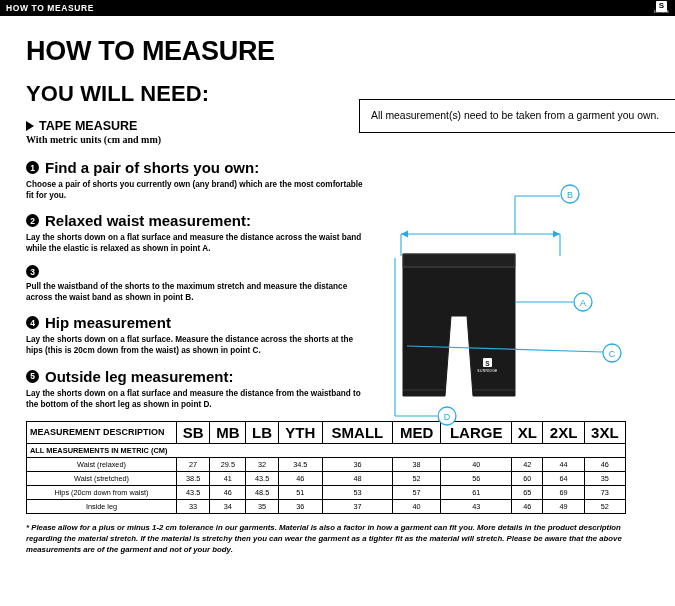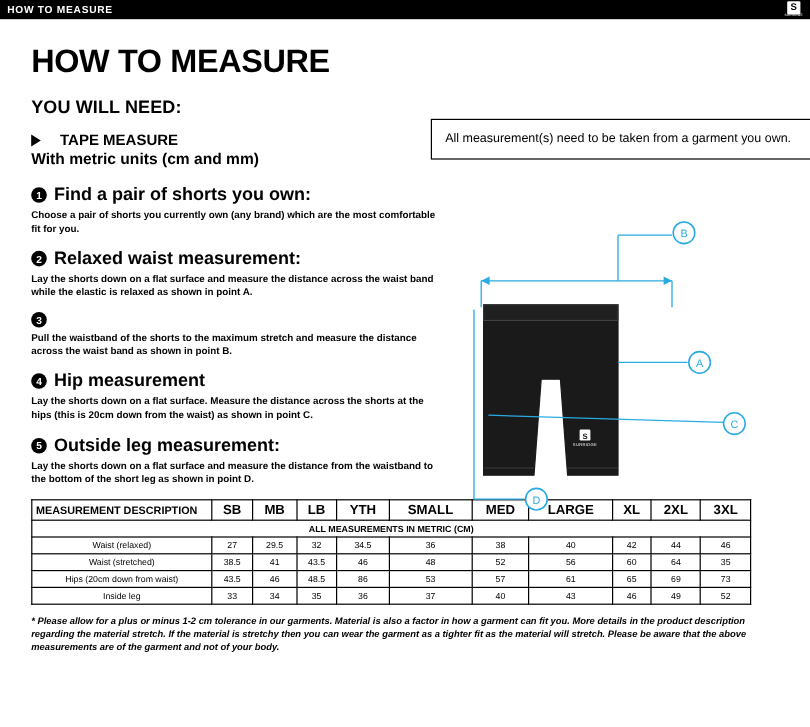"YOU WILL NEED:" h2.sub-title { font-size: 15px -> 22px }
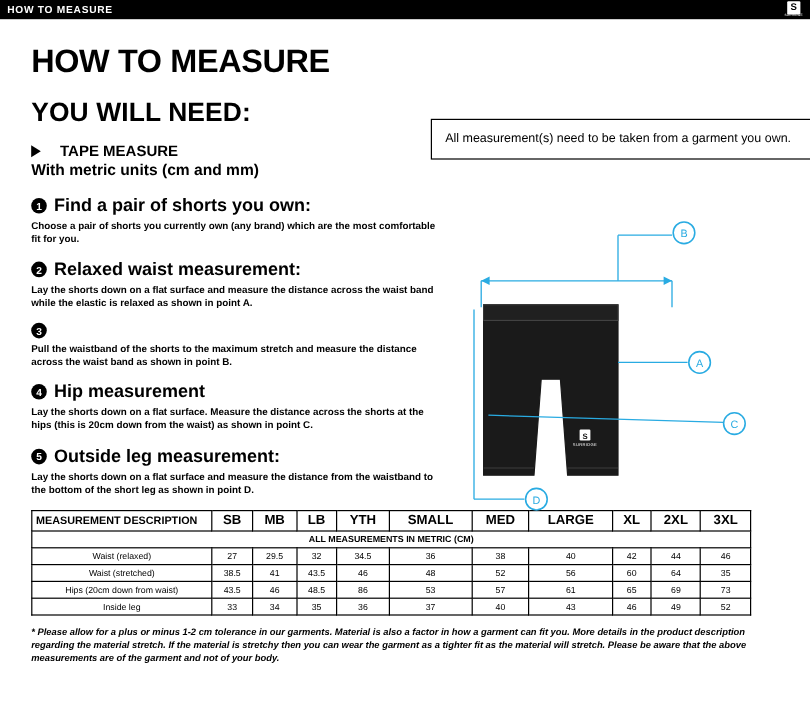"TAPE MEASURE" .tape-row { gap: 16px -> 5px }
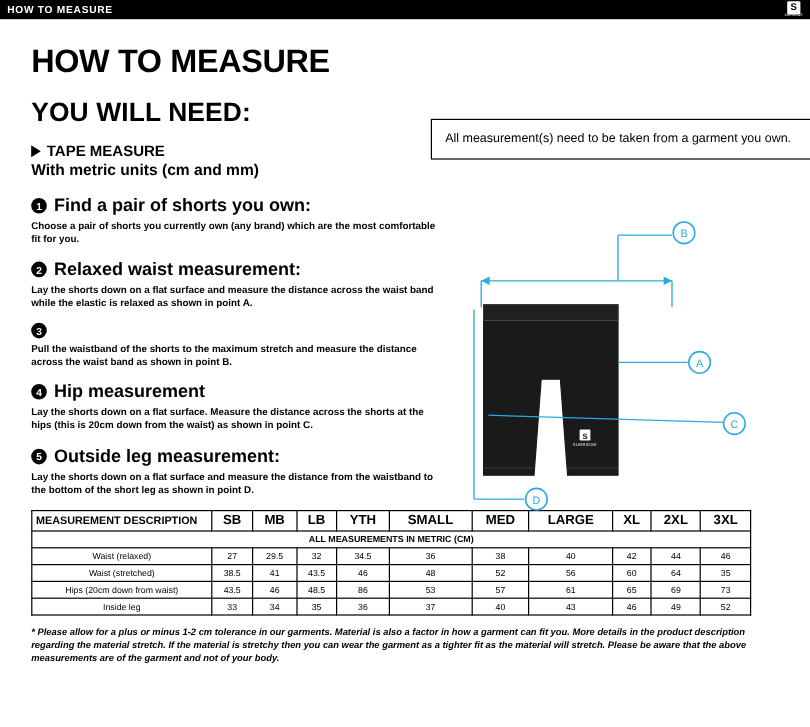"With metric units (cm and" .tape-sub { font-family: none -> Liberation Serif, serif; font-size: 13px -> 10px }
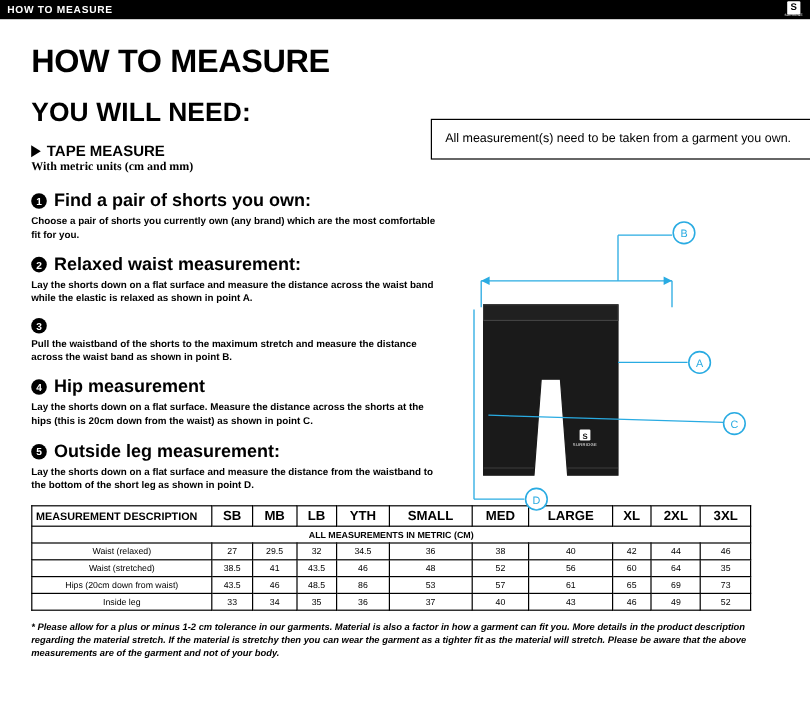"SB" table.size thead th { font-size: 11px -> 15px }
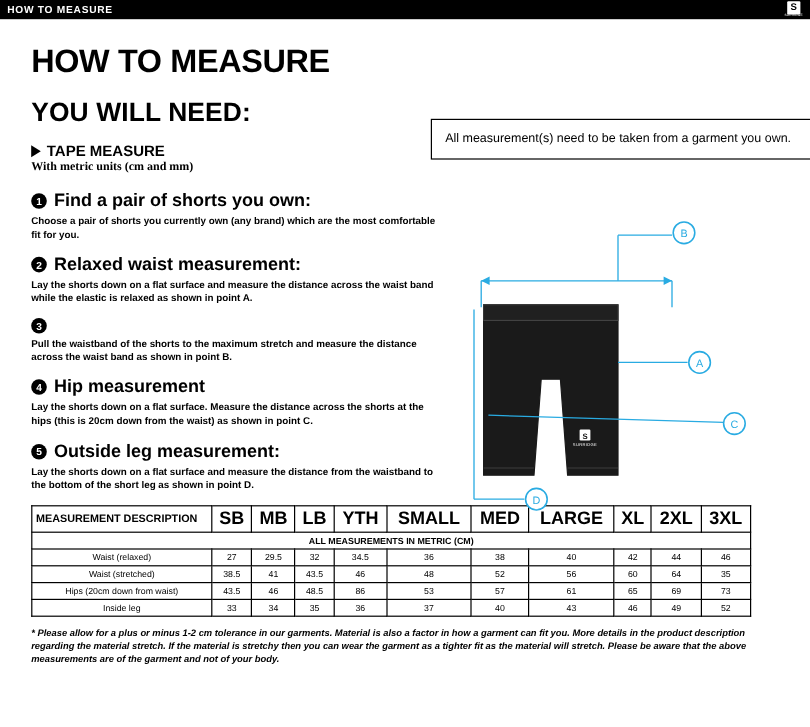"ALL MEASUREMENTS IN METRIC (CM)" table.size tr.metric td { text-align: center -> left }
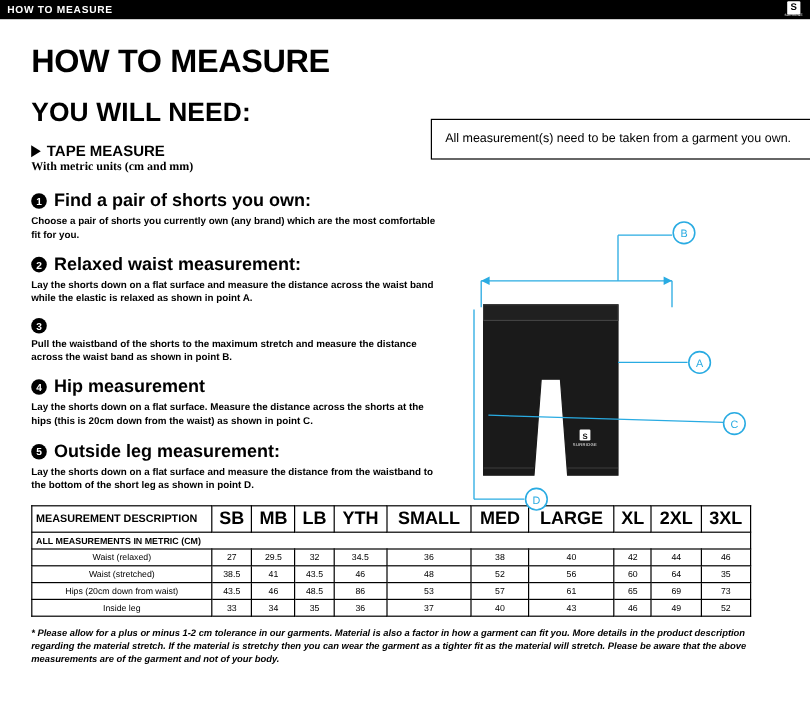"86" td { text: 86 -> 51 }
